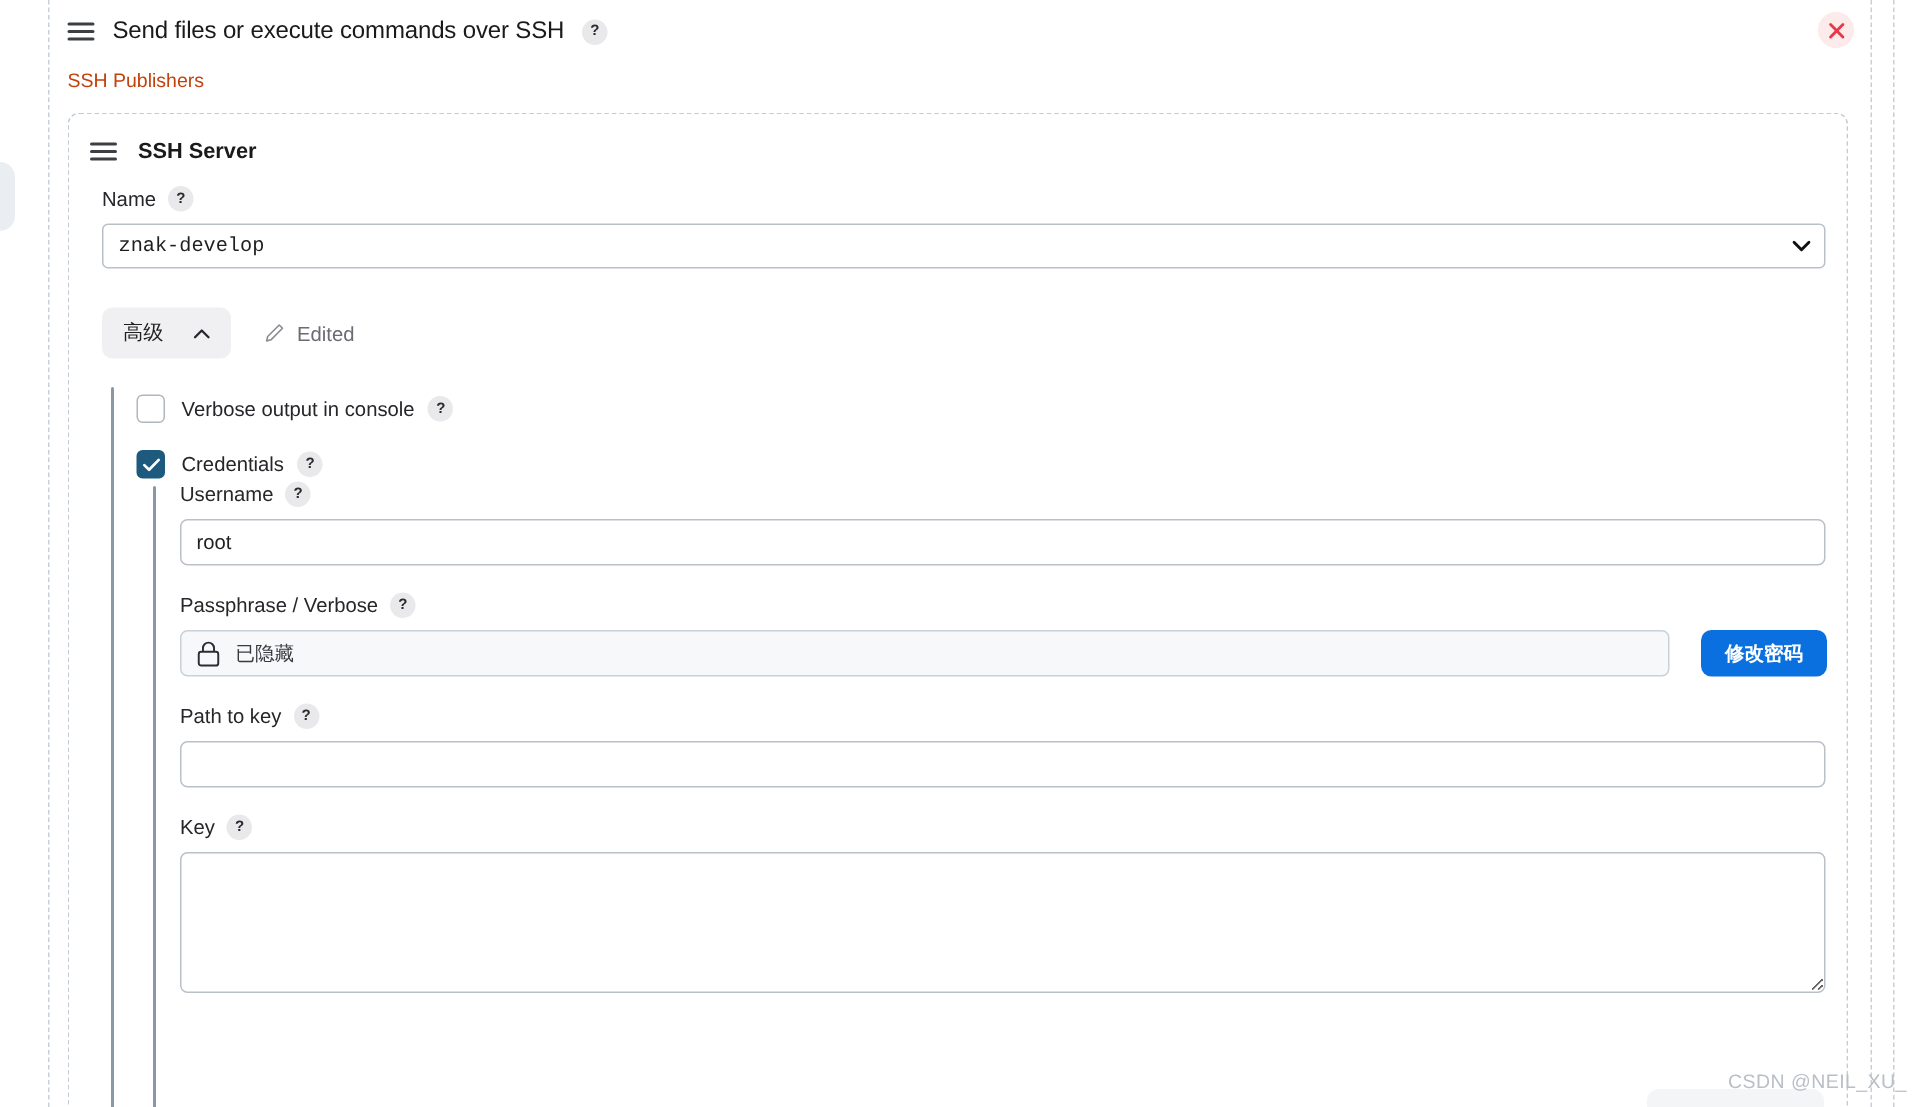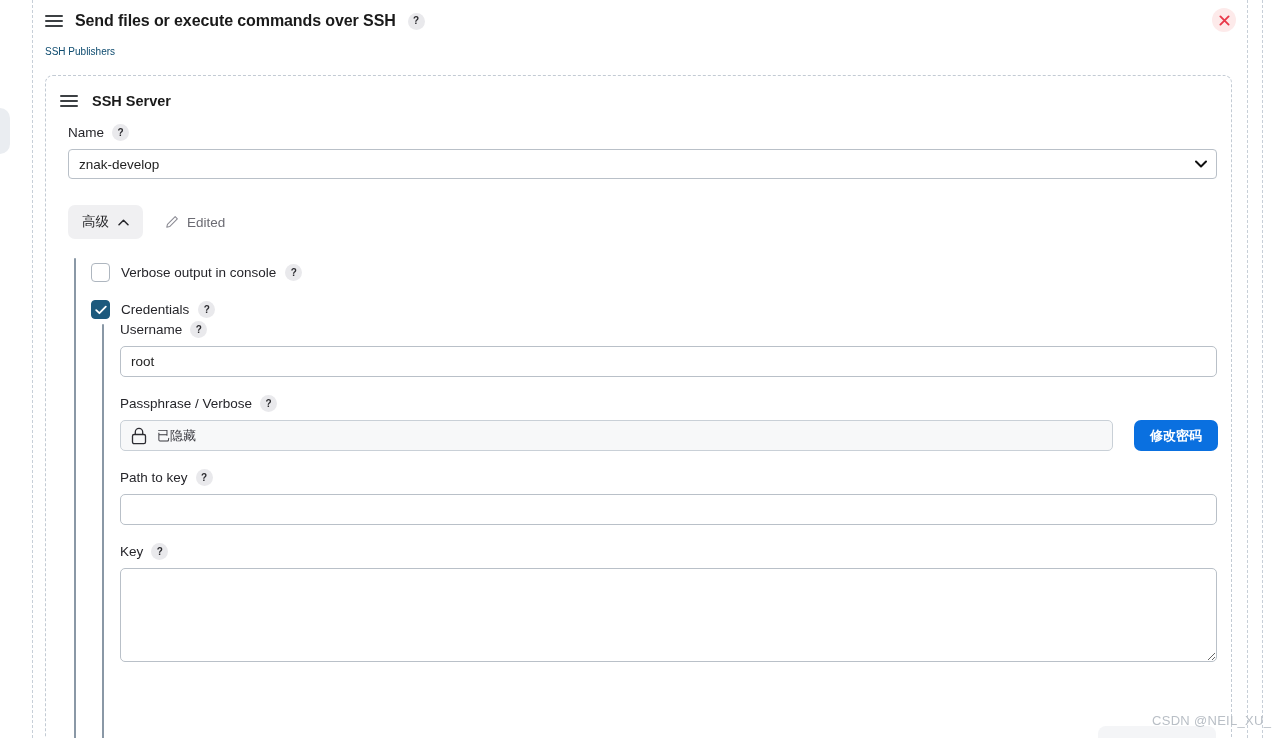"Send files or execute commands" .page-title { font-weight: 700 -> 400 }
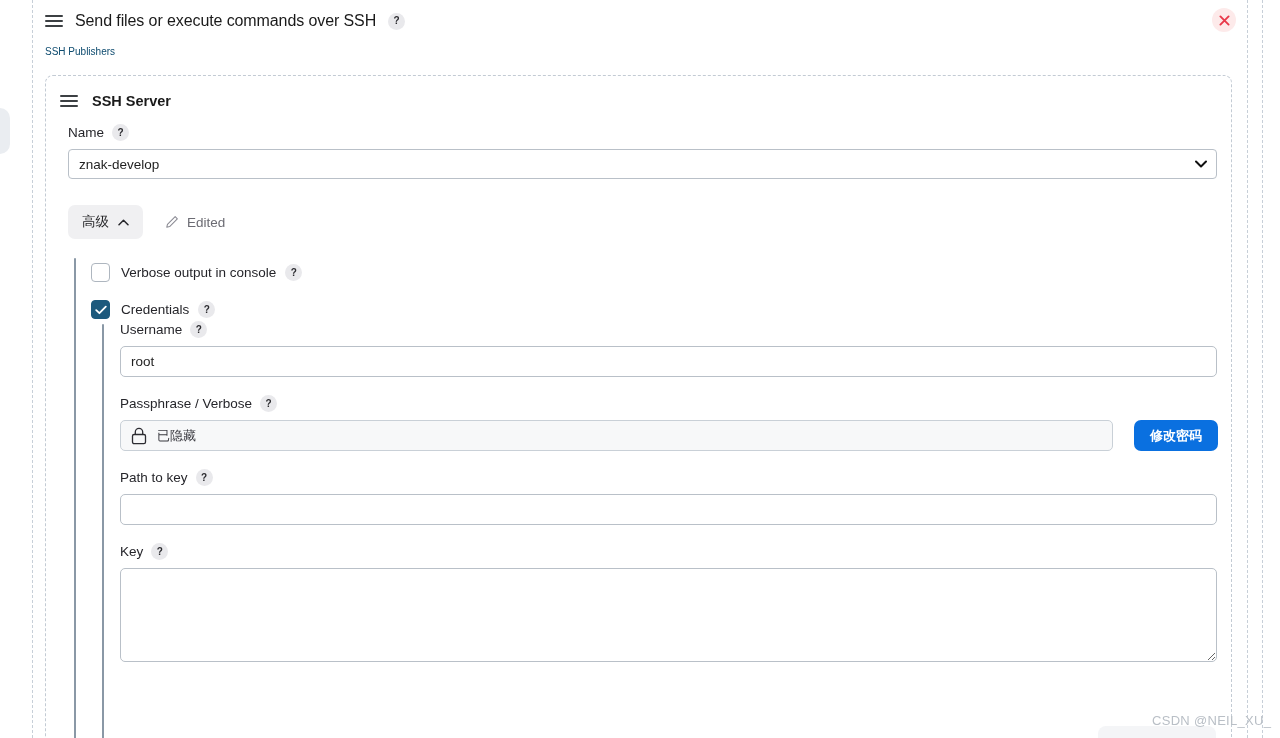"SSH Publishers" .subtitle { color: #0c4a6e -> #c2410c; font-size: 10px -> 13px }
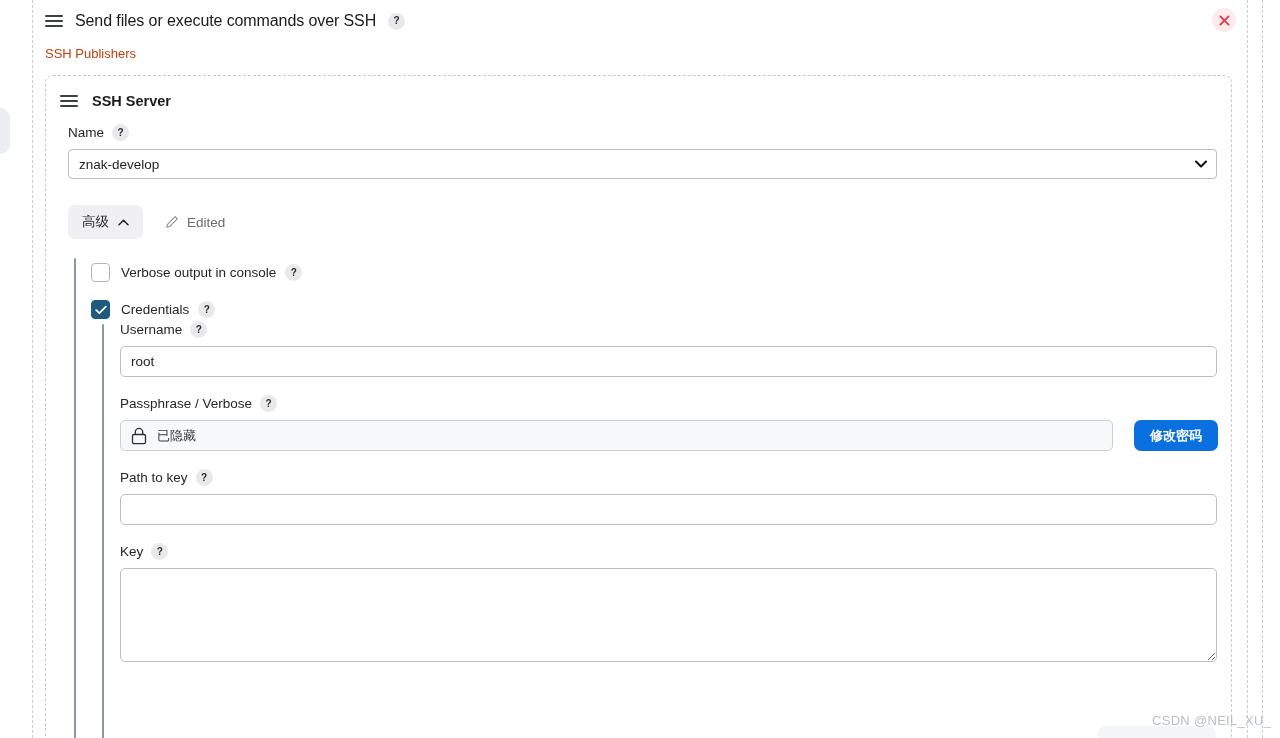"znak-develop" select.name-select, .name-select { font-family: Liberation Sans, sans-serif -> Liberation Mono, monospace }
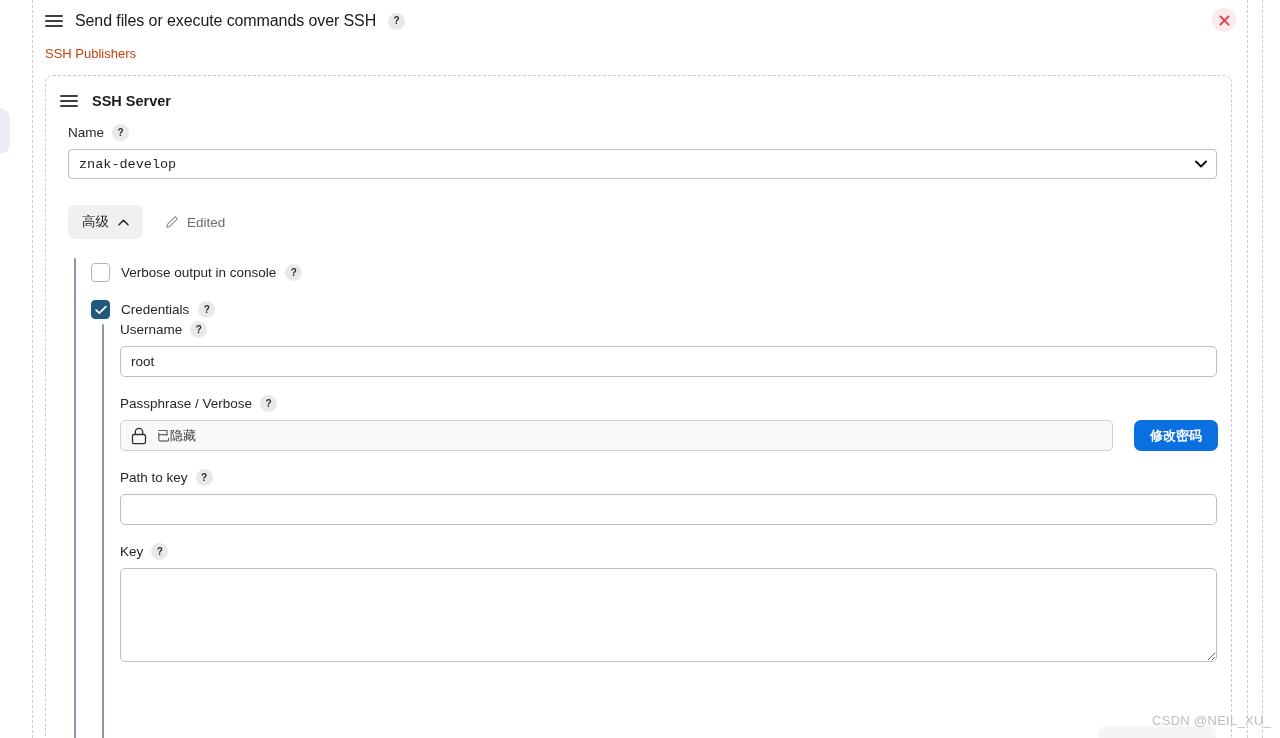"高级" .advanced-btn { gap: 9px -> 20px }
